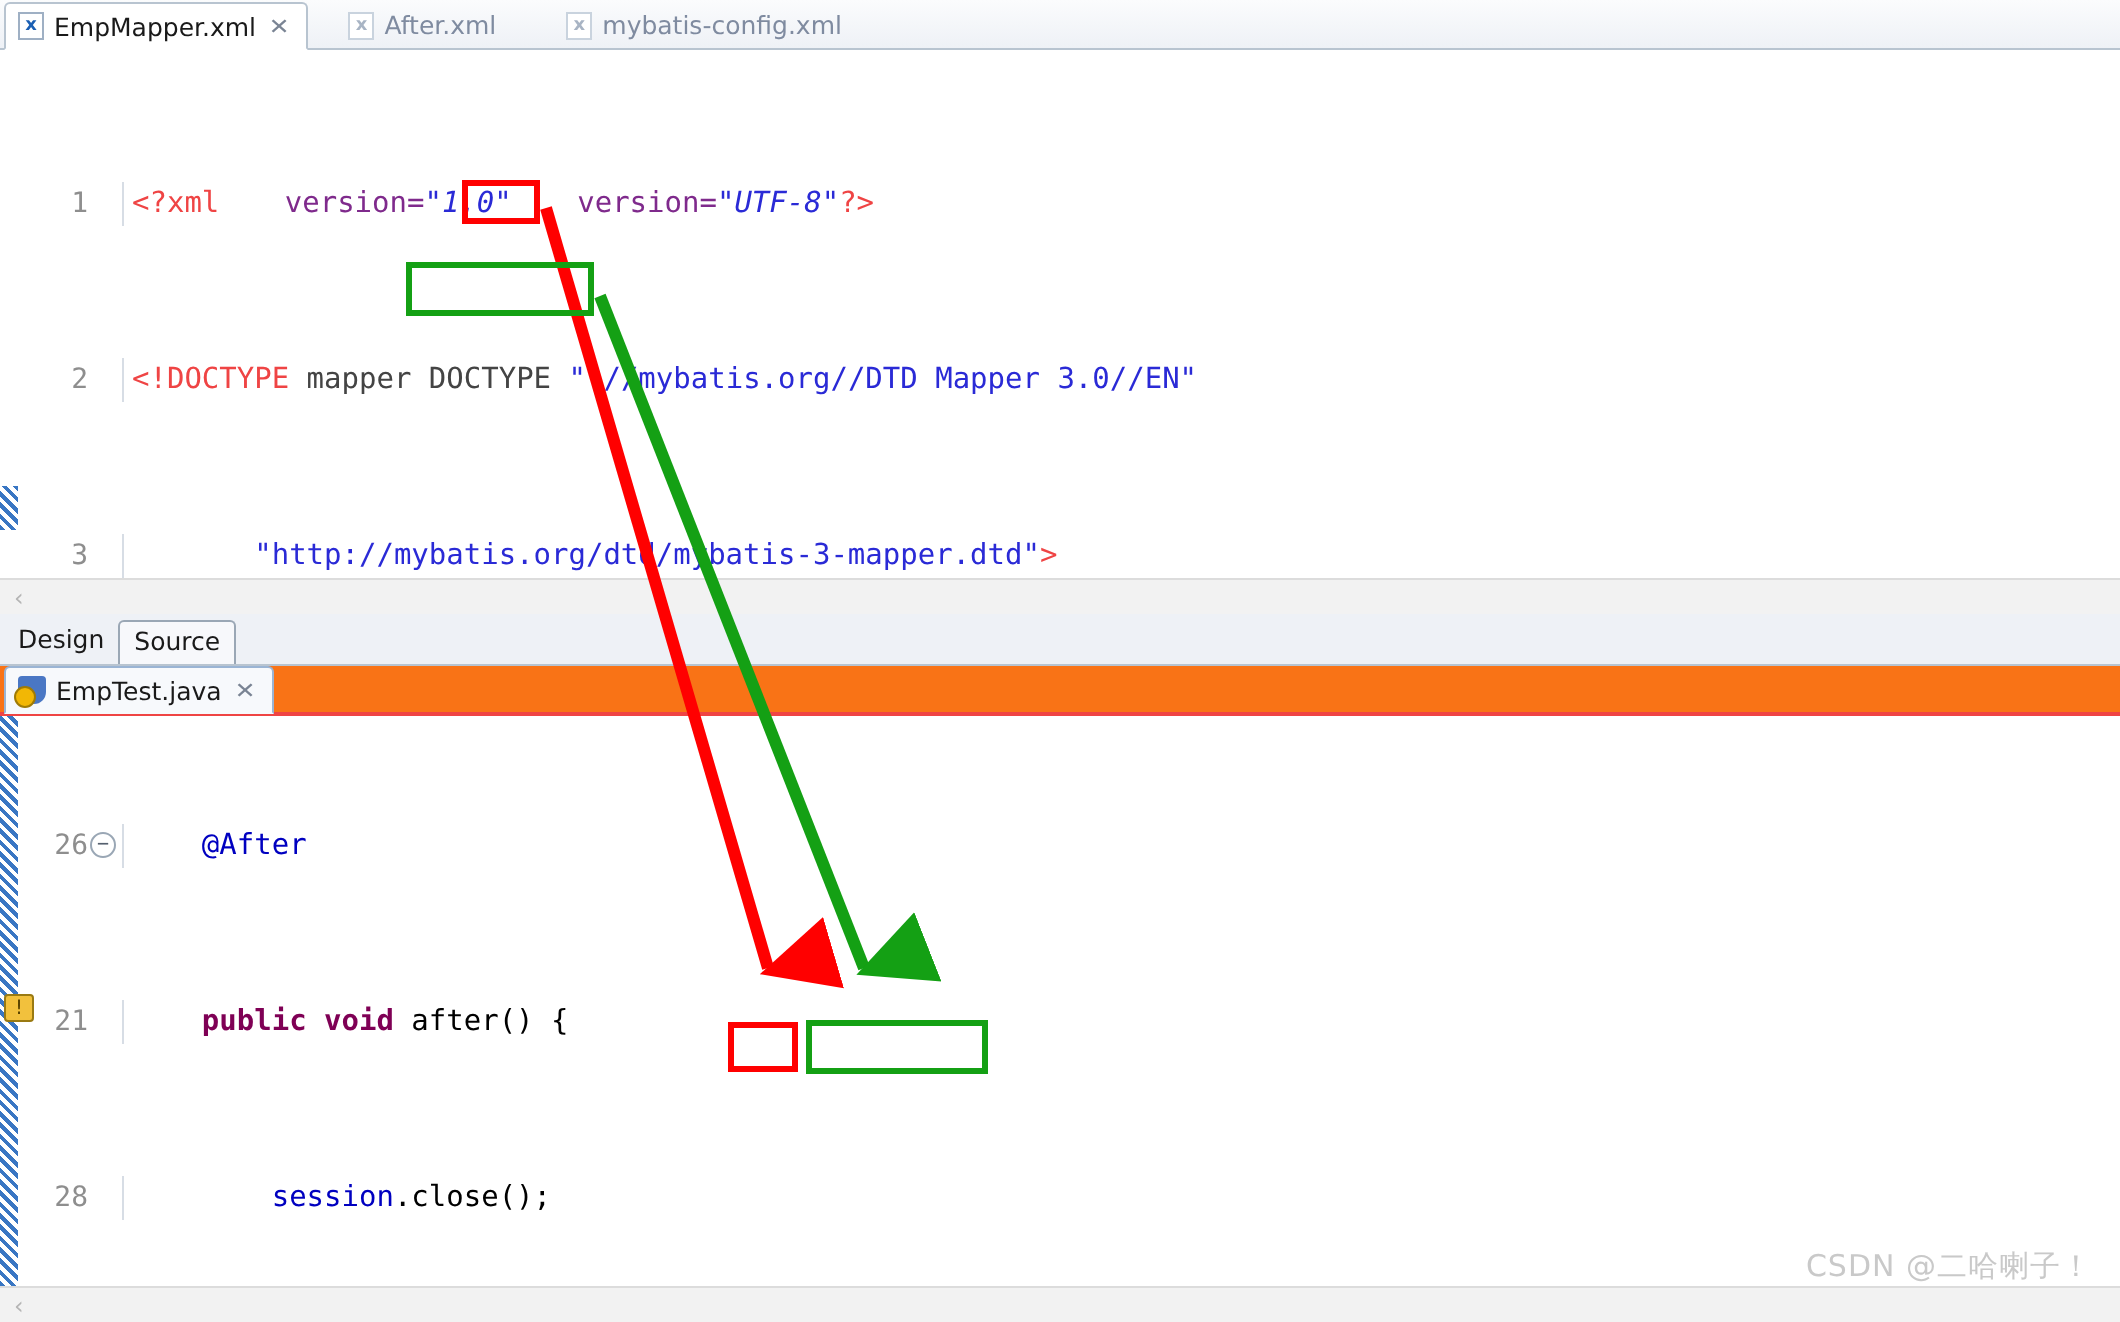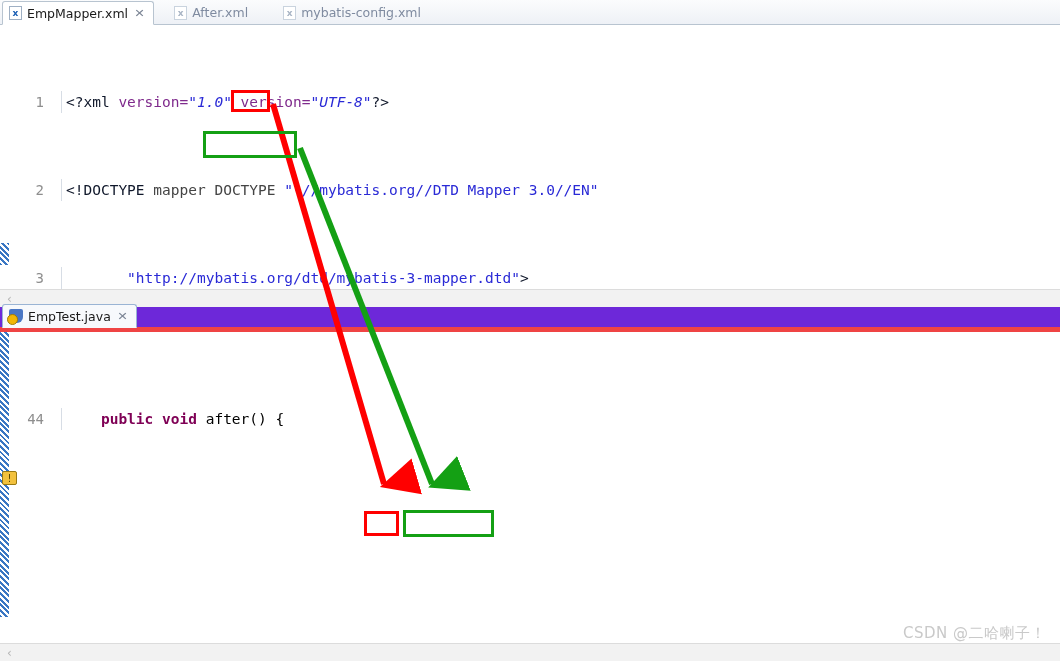"<?xml" .t-tag { color: #0f172a -> #ef4444 }
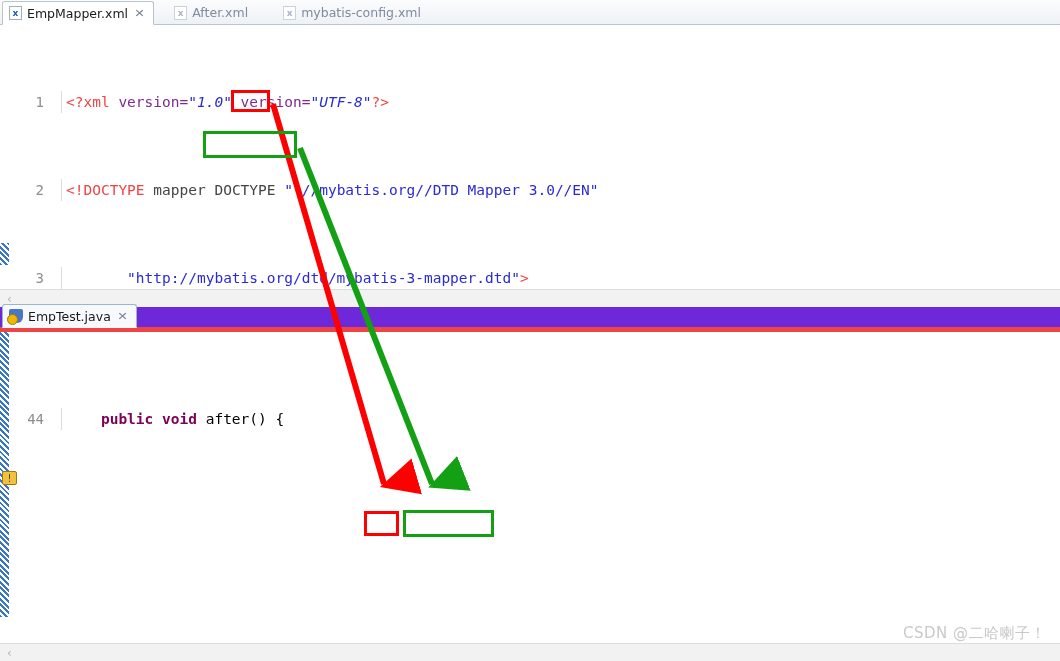"version=" .t-attr { margin-left: none -> 24px }
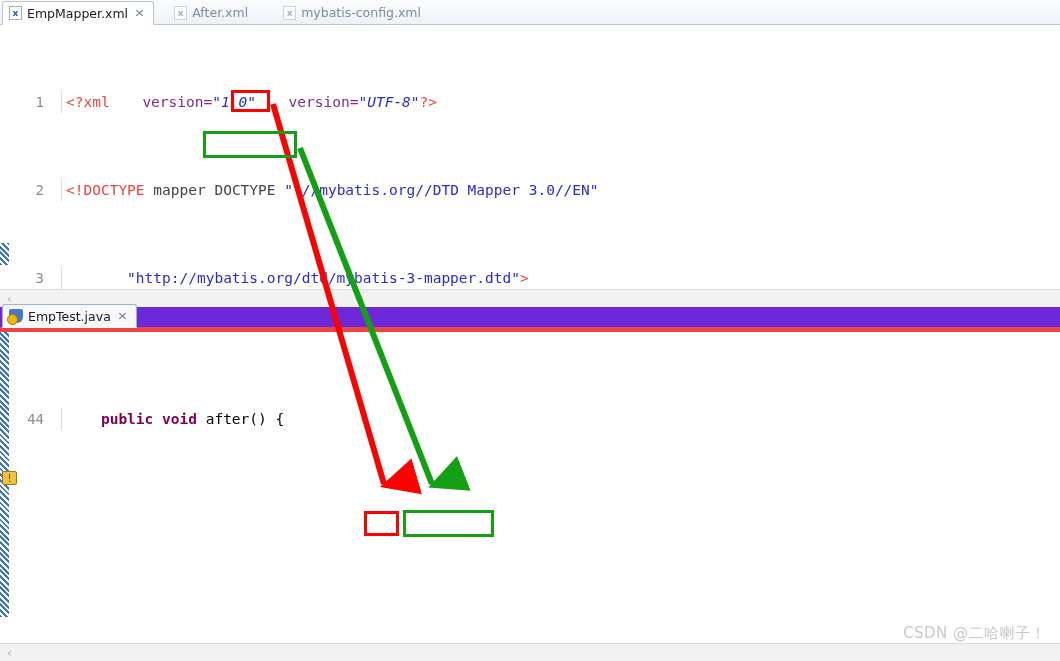"Design" div.dstabs { html: none -> <div> <div>Design</div> <div>Source</div> </div> }
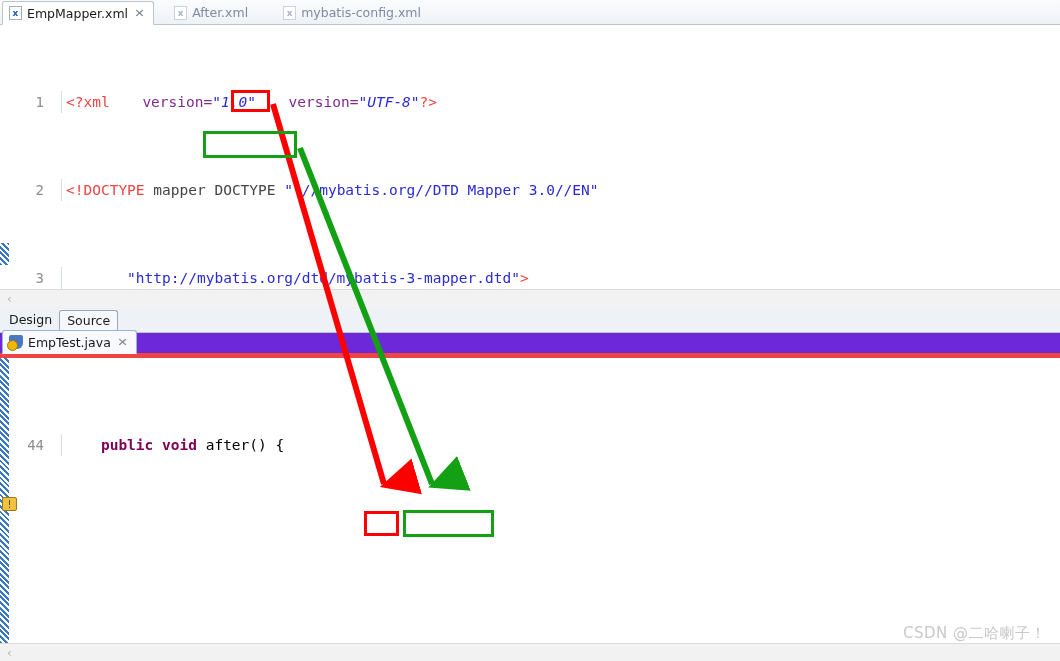"EmpTest.java" div.tabbar { background: #6d28d9 -> #f97316; border-bottom: 5px solid #ef4444 -> 2px solid #ef4444 }
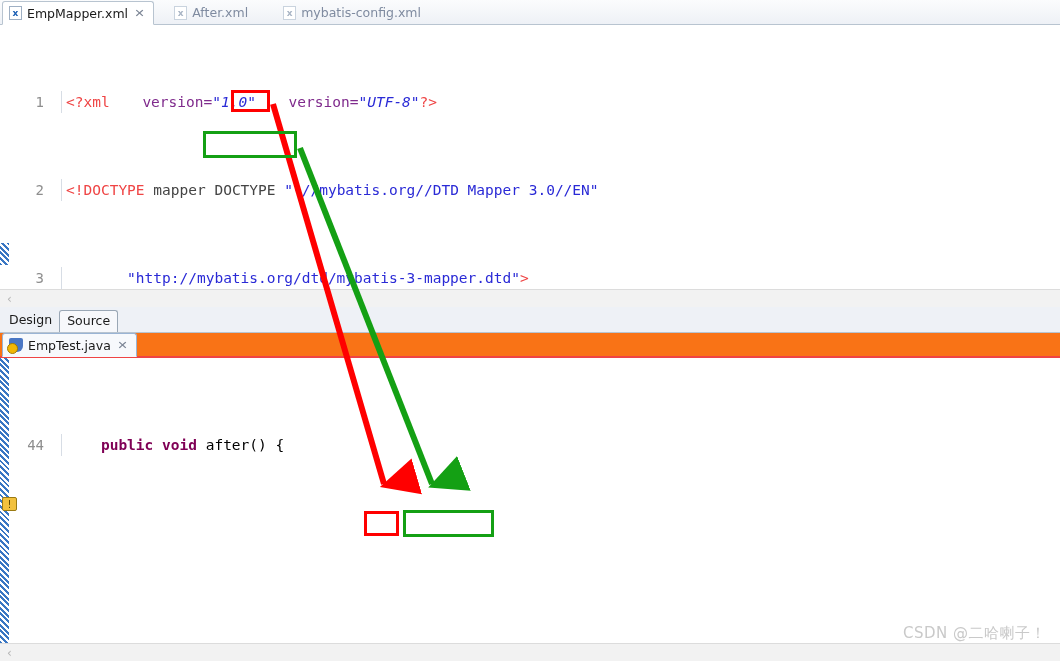"26" div.row { html: none -> <div> <span>26</span> <span>−</span> <span></span> <span> <span>@After</span></span> </div> }
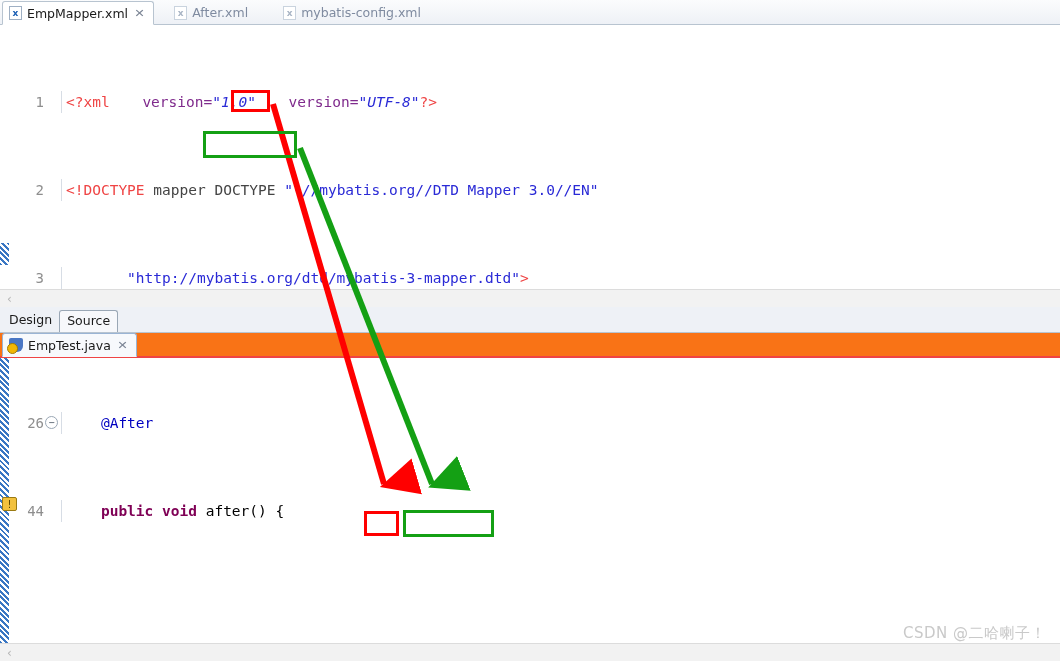"44" span.gutter { text: 44 -> 21 }
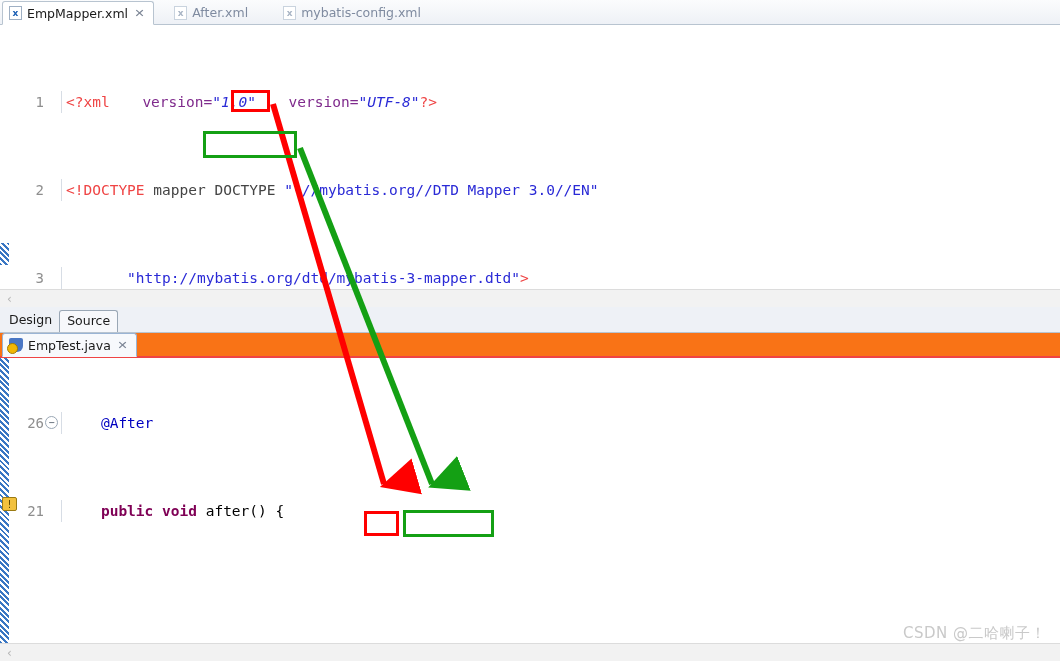"28" div.row { html: none -> <div> <span>28</span> <span></span> <span> <span>session</span>.close();</span> </div> }
